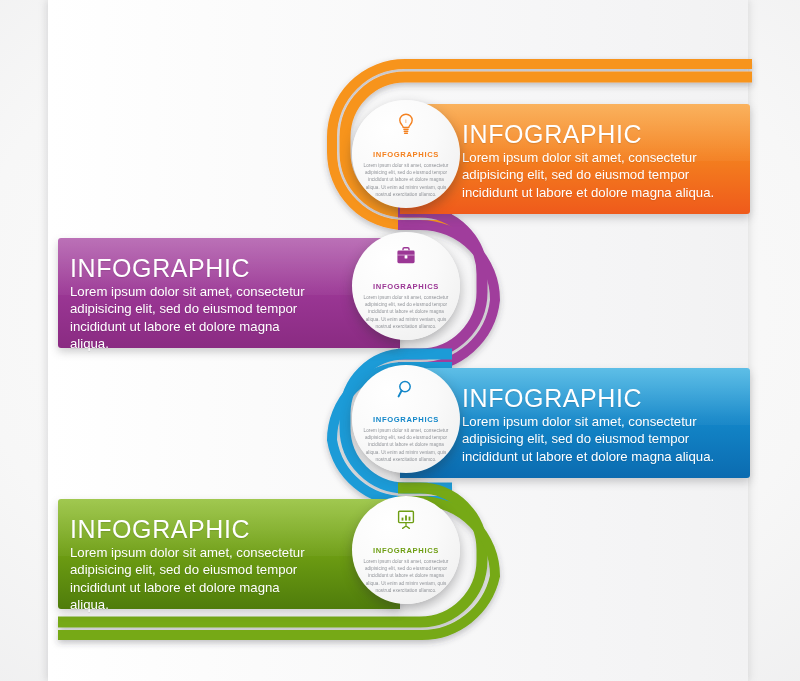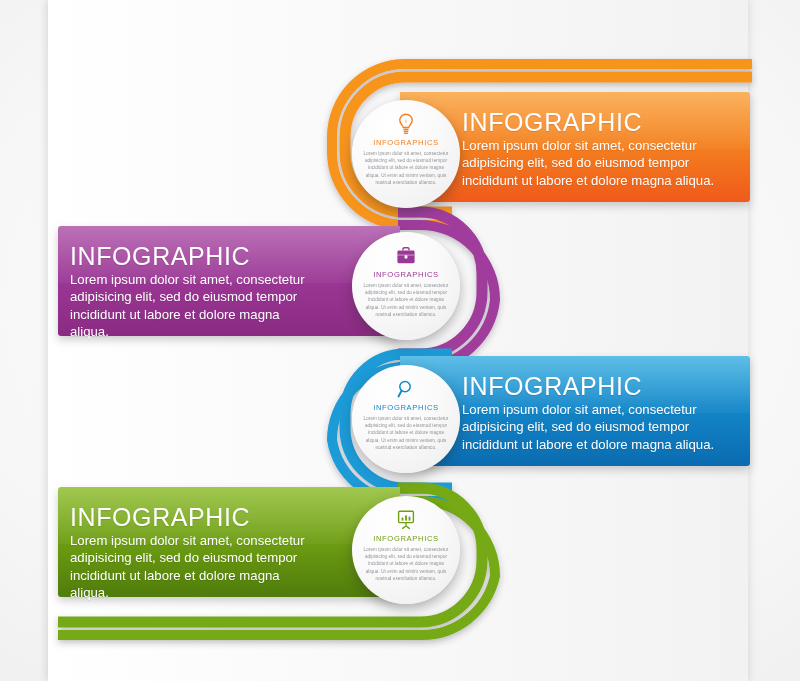"INFOGRAPHIC" .bar { margin-top: none -> 12px }
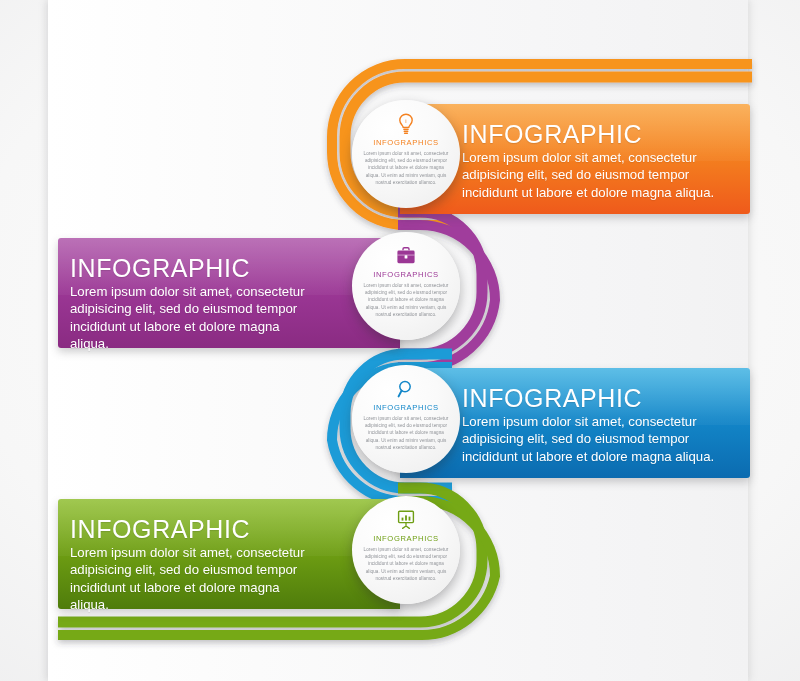"INFOGRAPHICS" .med-label { font-weight: normal -> bold; margin-top: 4px -> 16px }
